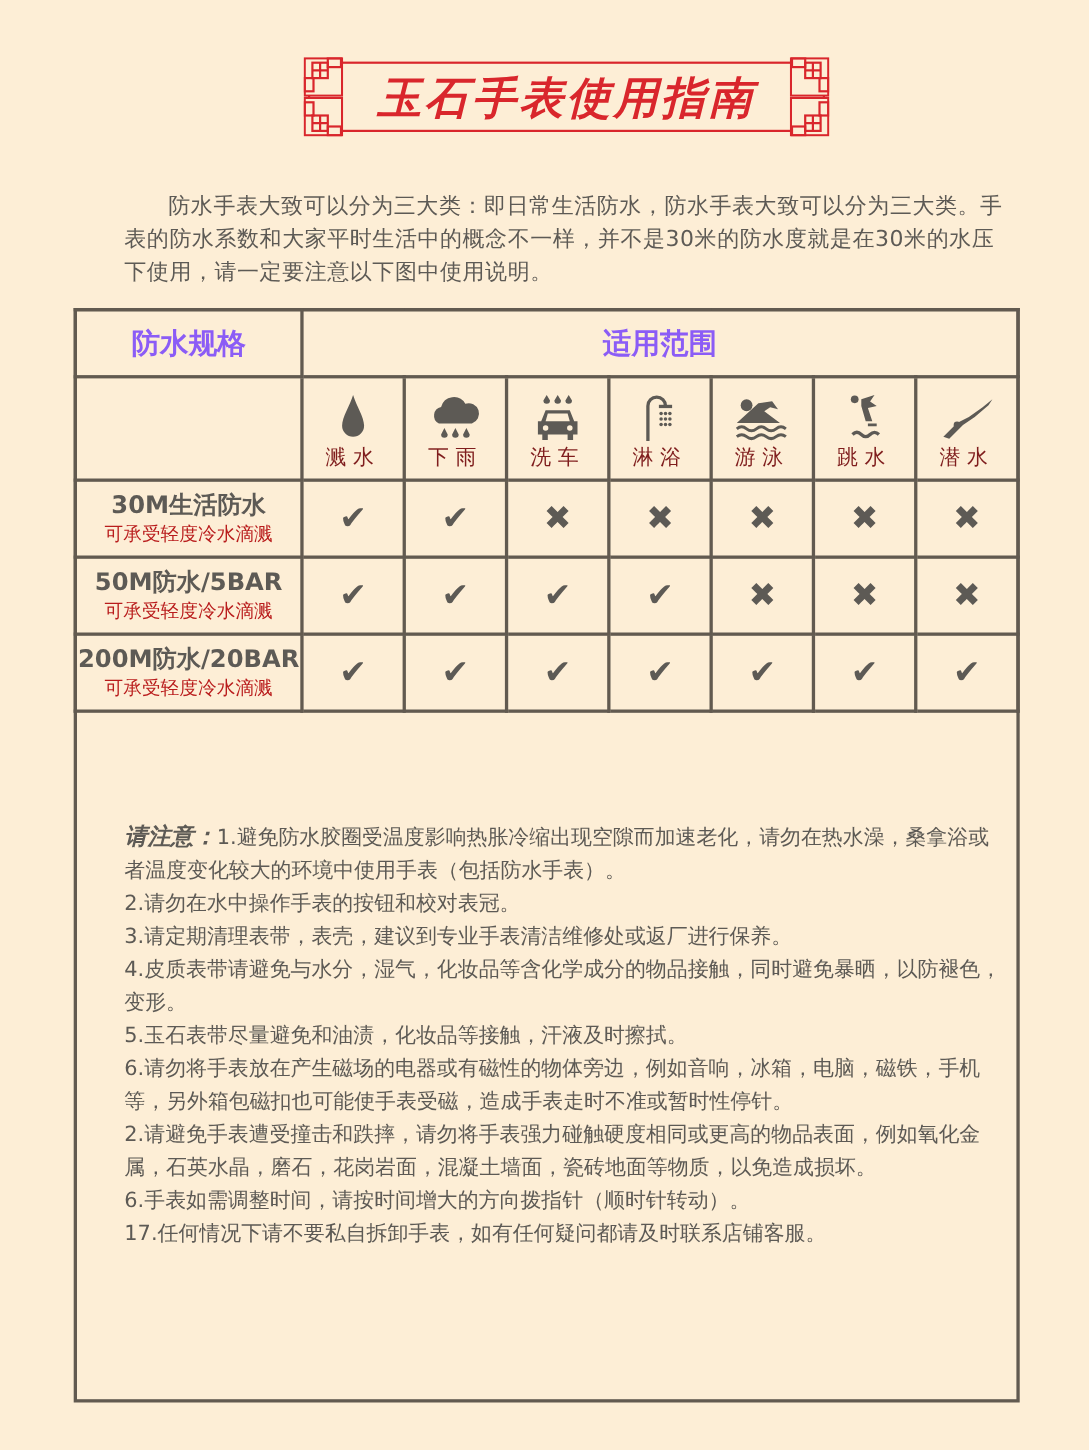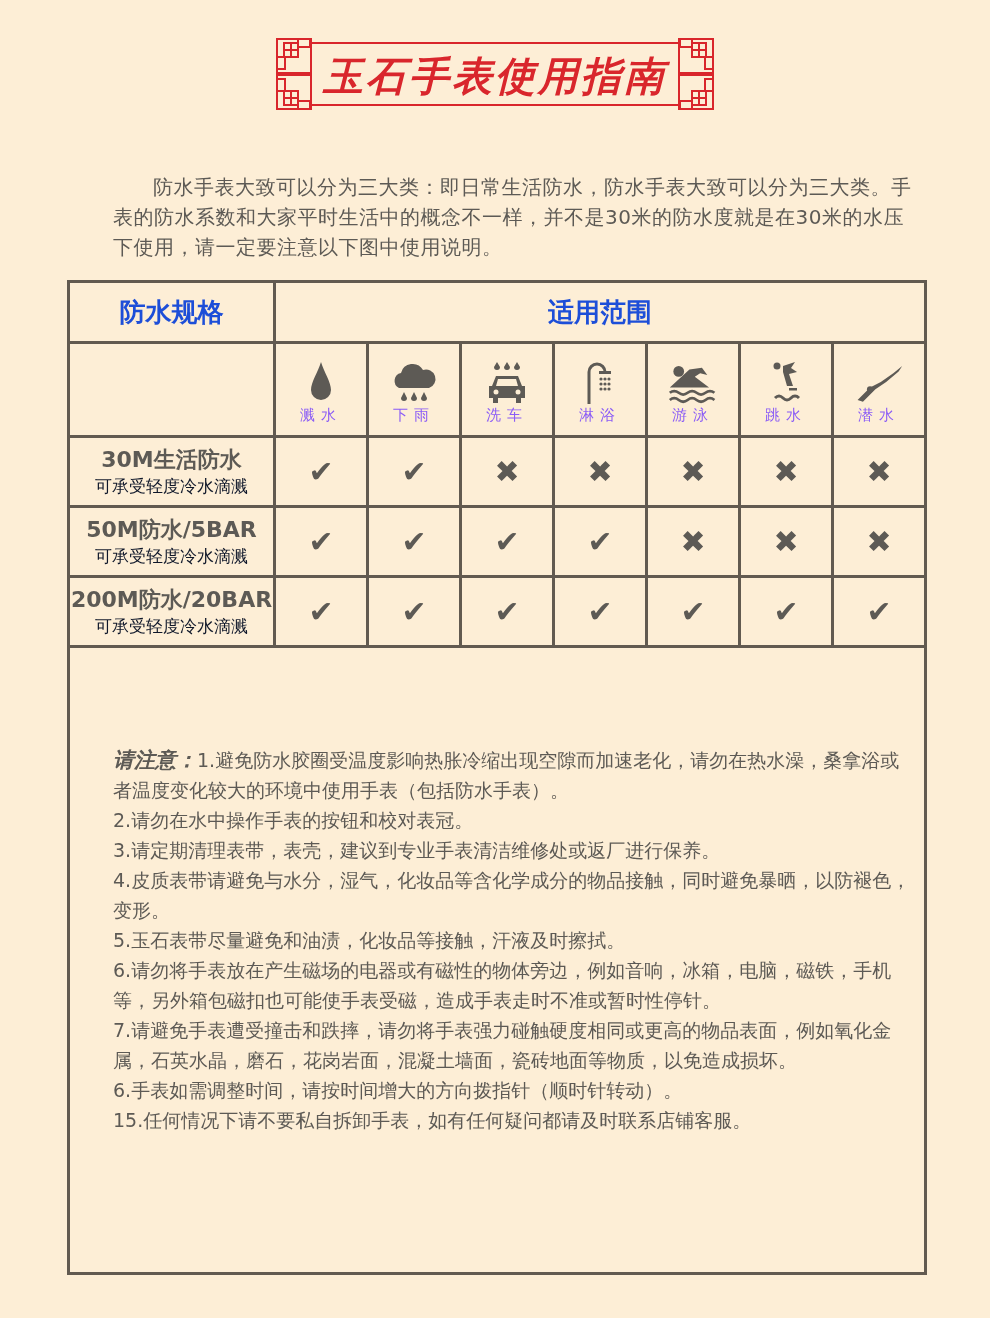"玉石手表使用指南" .banner { top: 38px -> 52px; width: 438px -> 478px }
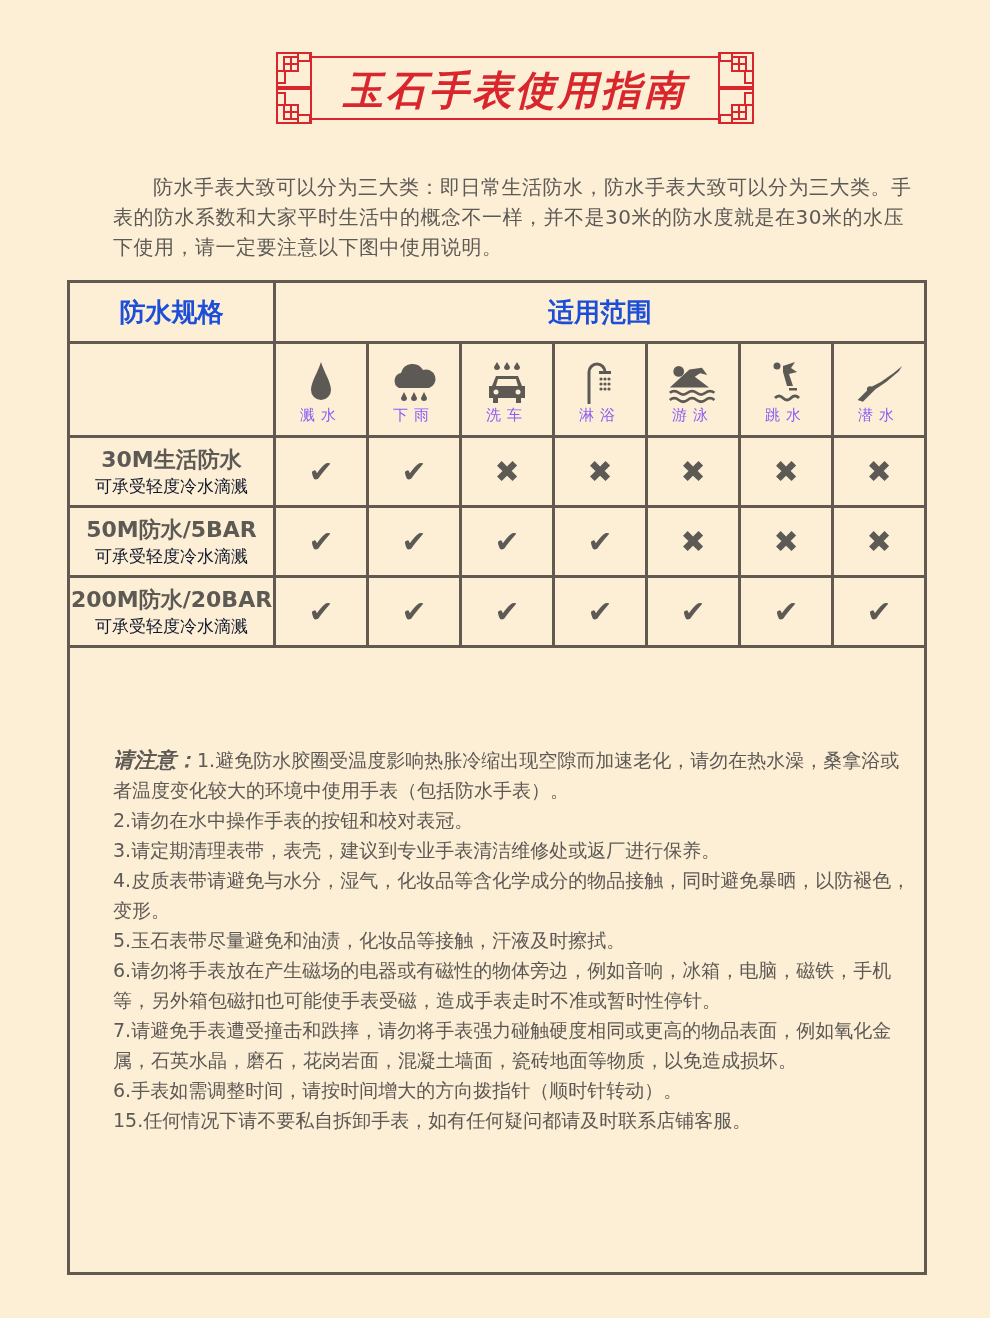"防水规格" .hdr-row th { color: #1d4ed8 -> #8b5cf6 }
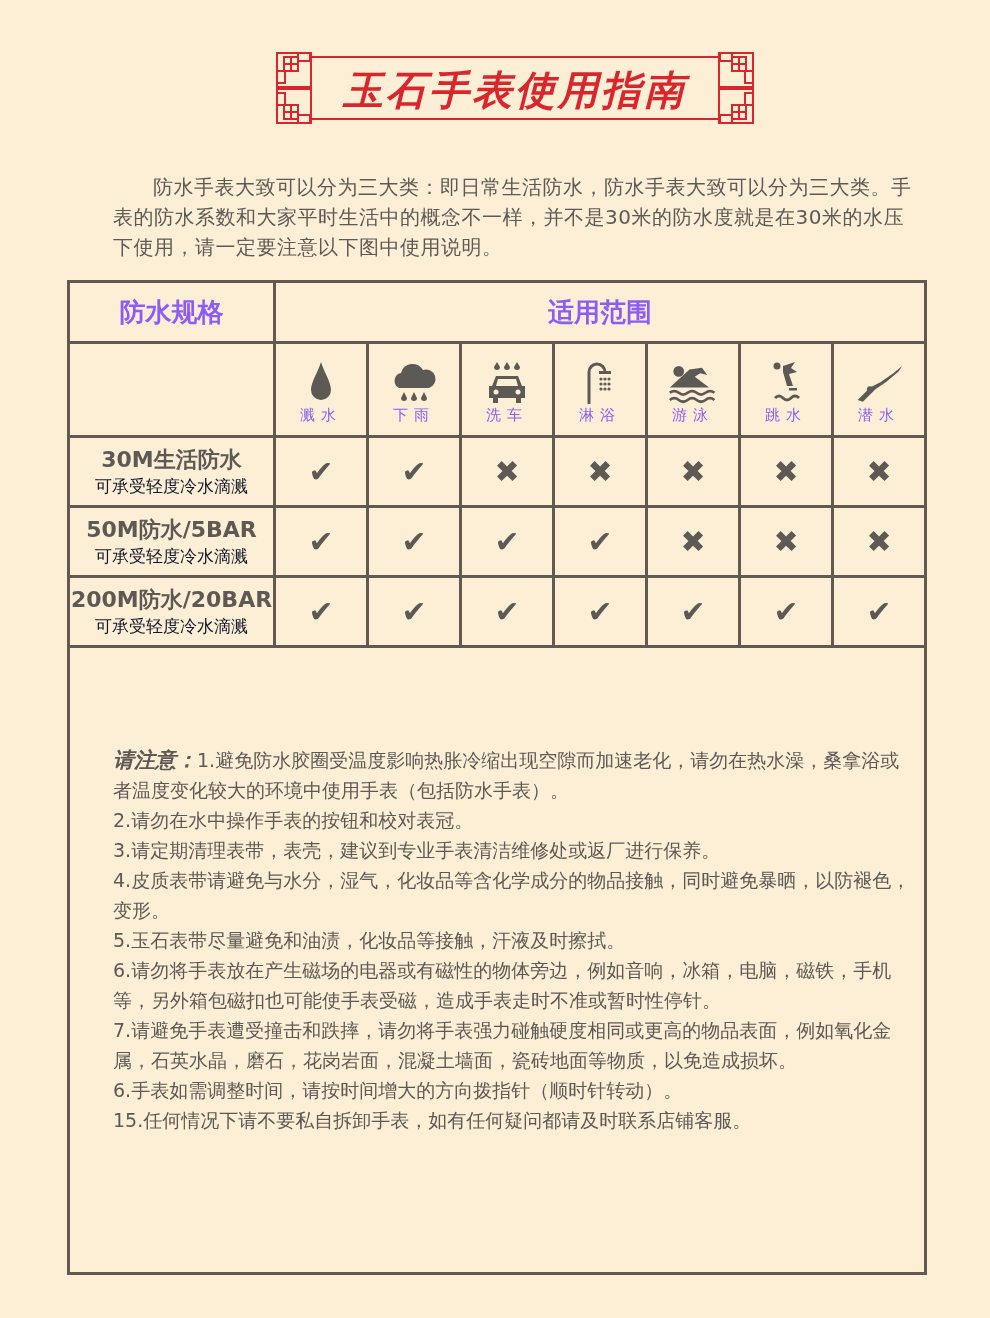"溅水" .icon-label { color: #8b5cf6 -> #7f1d1d; font-size: 15px -> 19px }
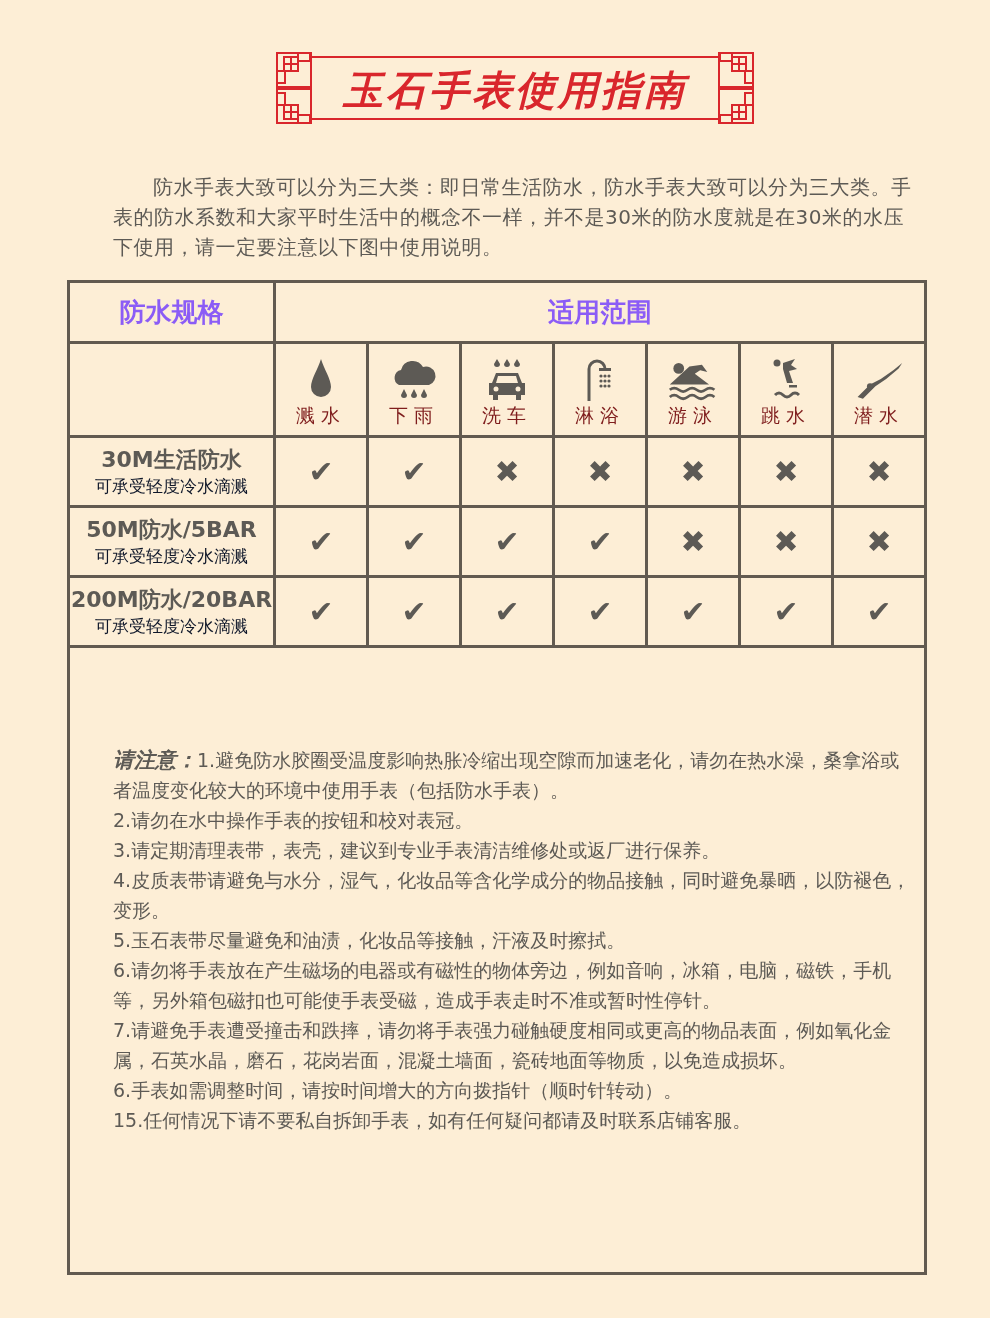"可承受轻度冷水滴溅" .spec-sub { color: #0f172a -> #b91c1c }
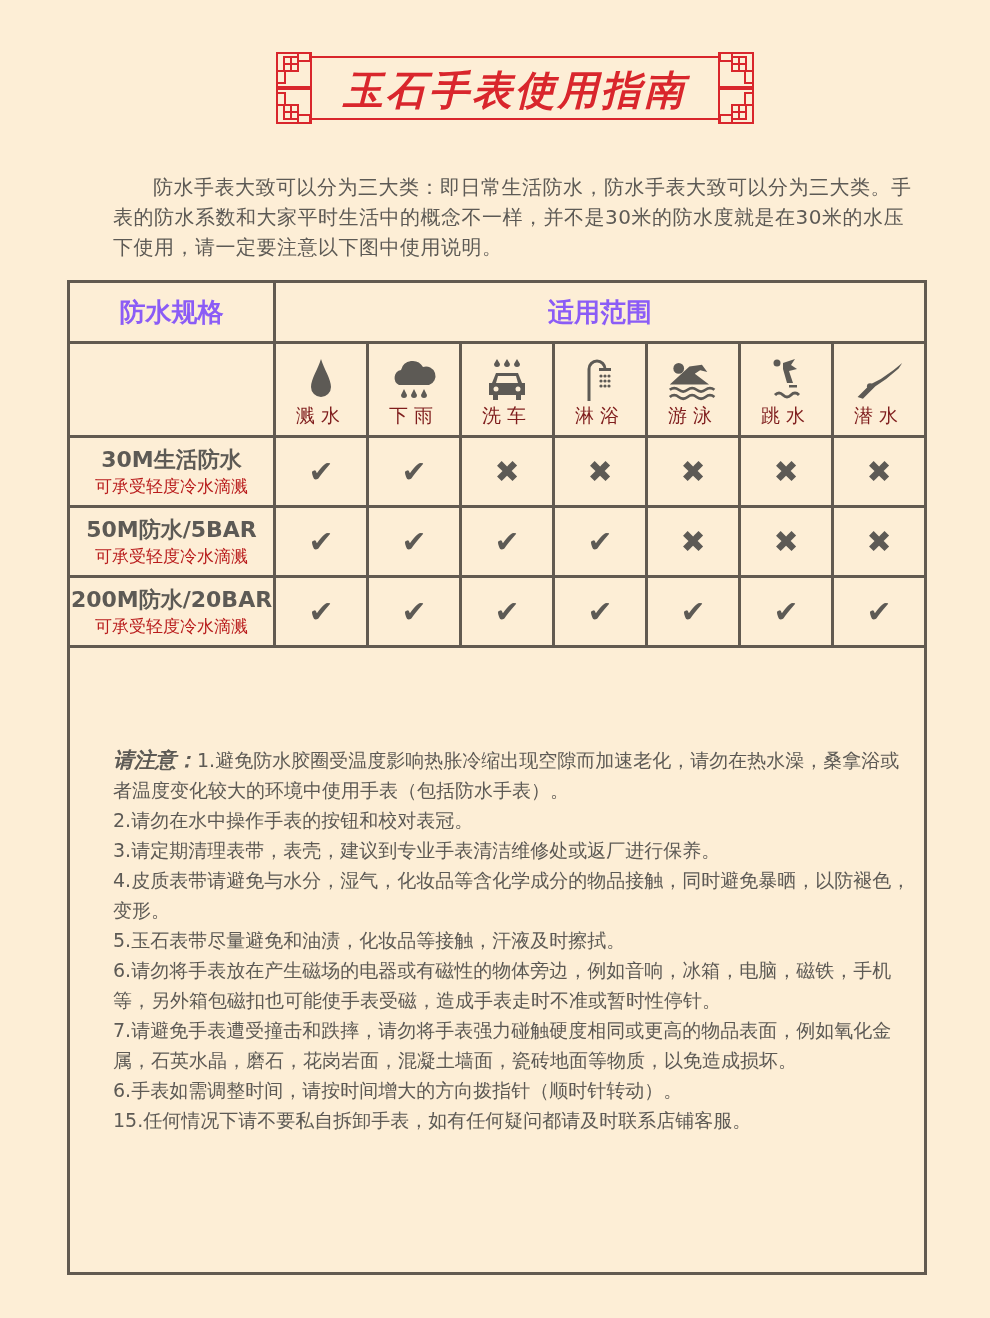"7.请避免手表遭受撞击和跌摔，请勿将手表强力碰触硬度相同或更高的物品表面，例如氧" p { text: 7 -> 2 }
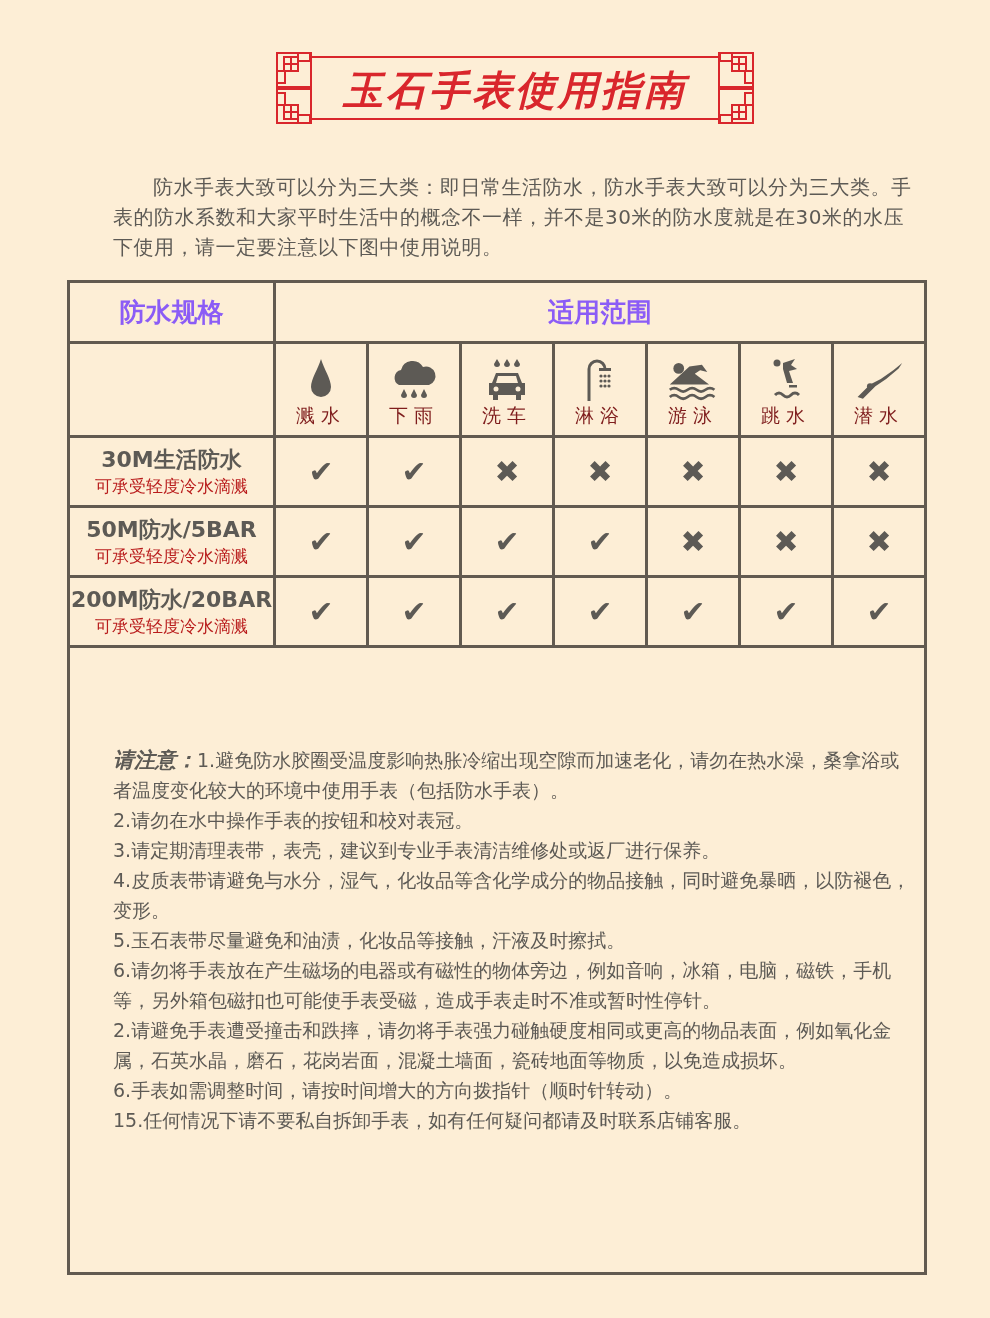"15.任何情况下请不要私自拆卸手表，如有任何疑问都请及时联系店铺客服。" p { text: 15 -> 17 }
